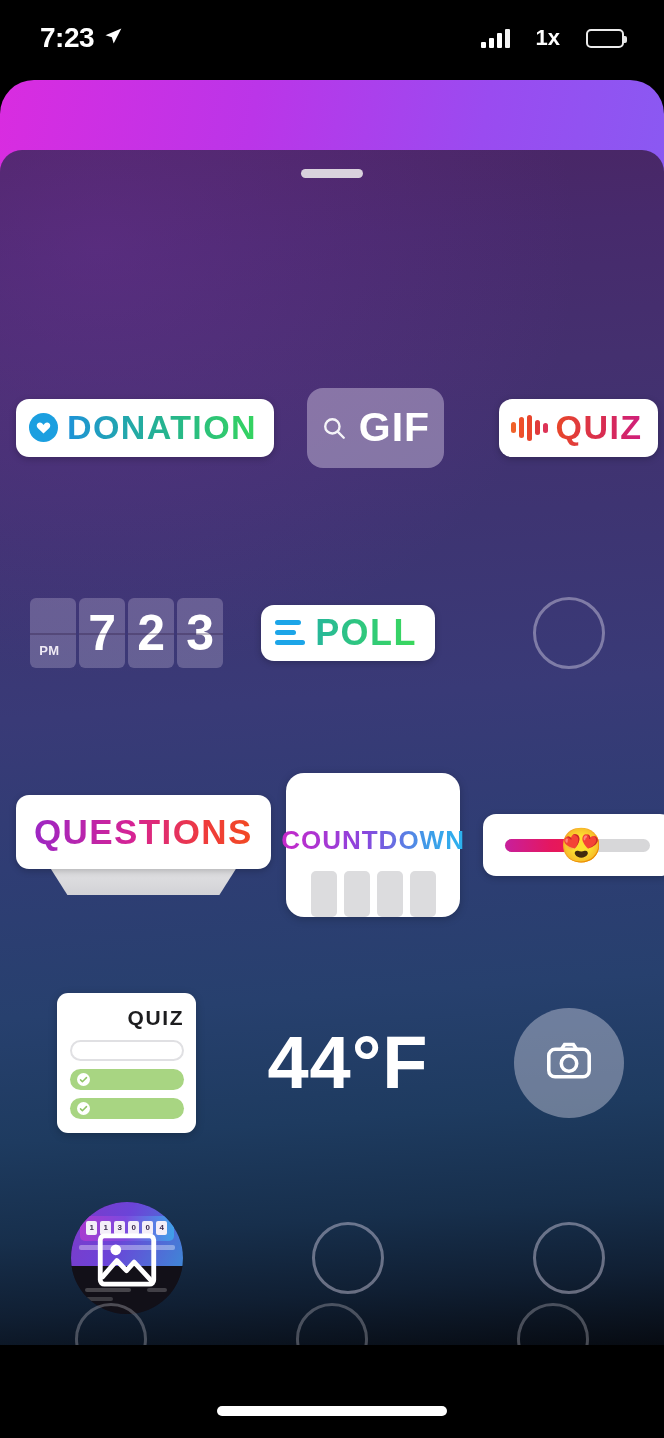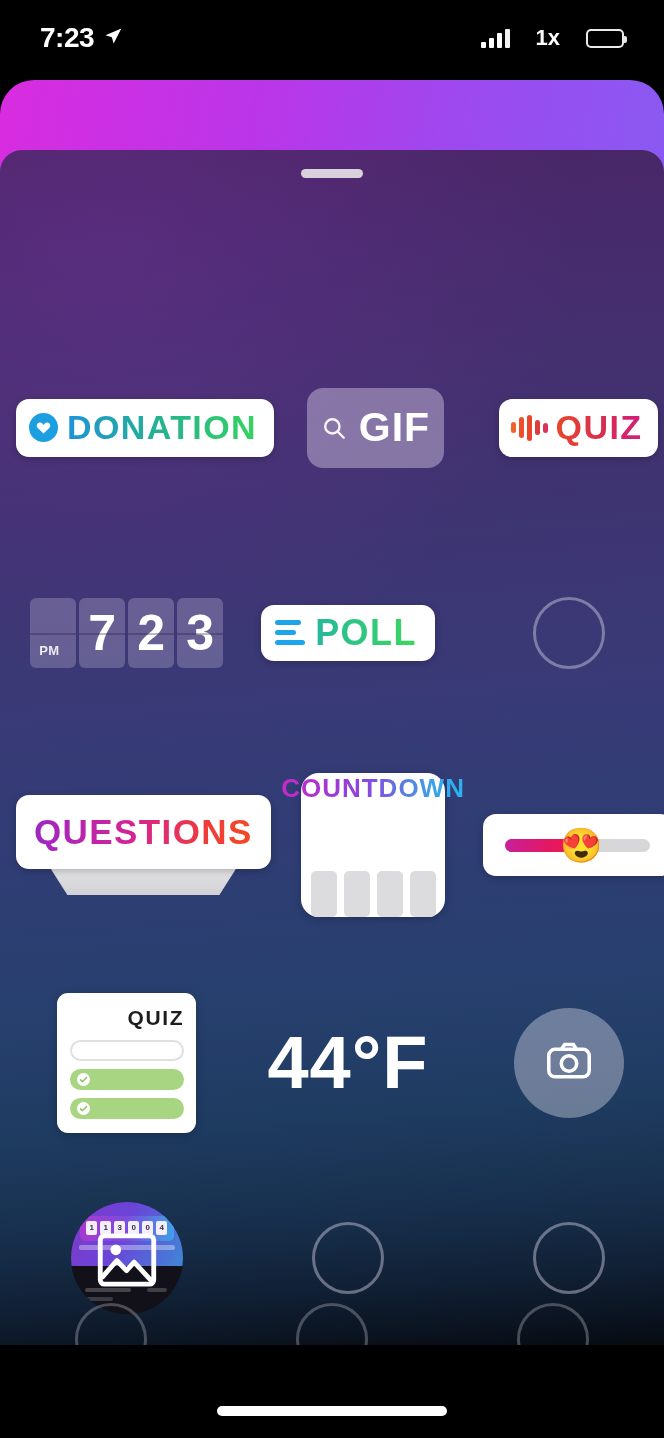"COUNTDOWN" .countdown { justify-content: space-between -> flex-end; width: 144px -> 174px }
